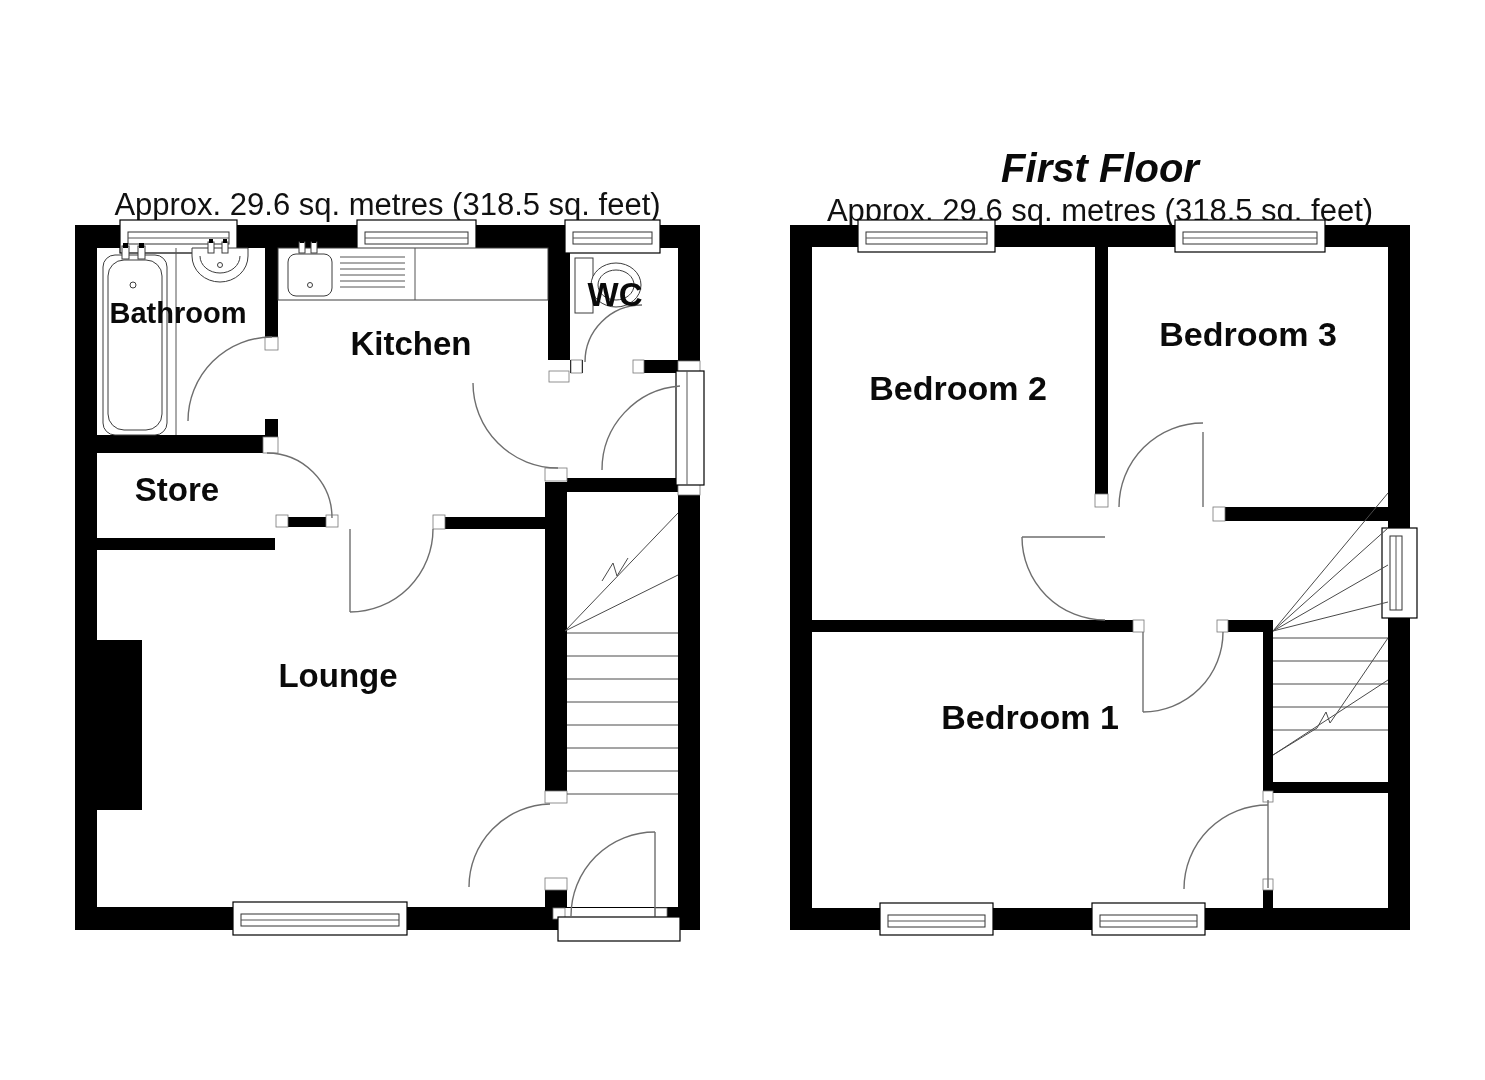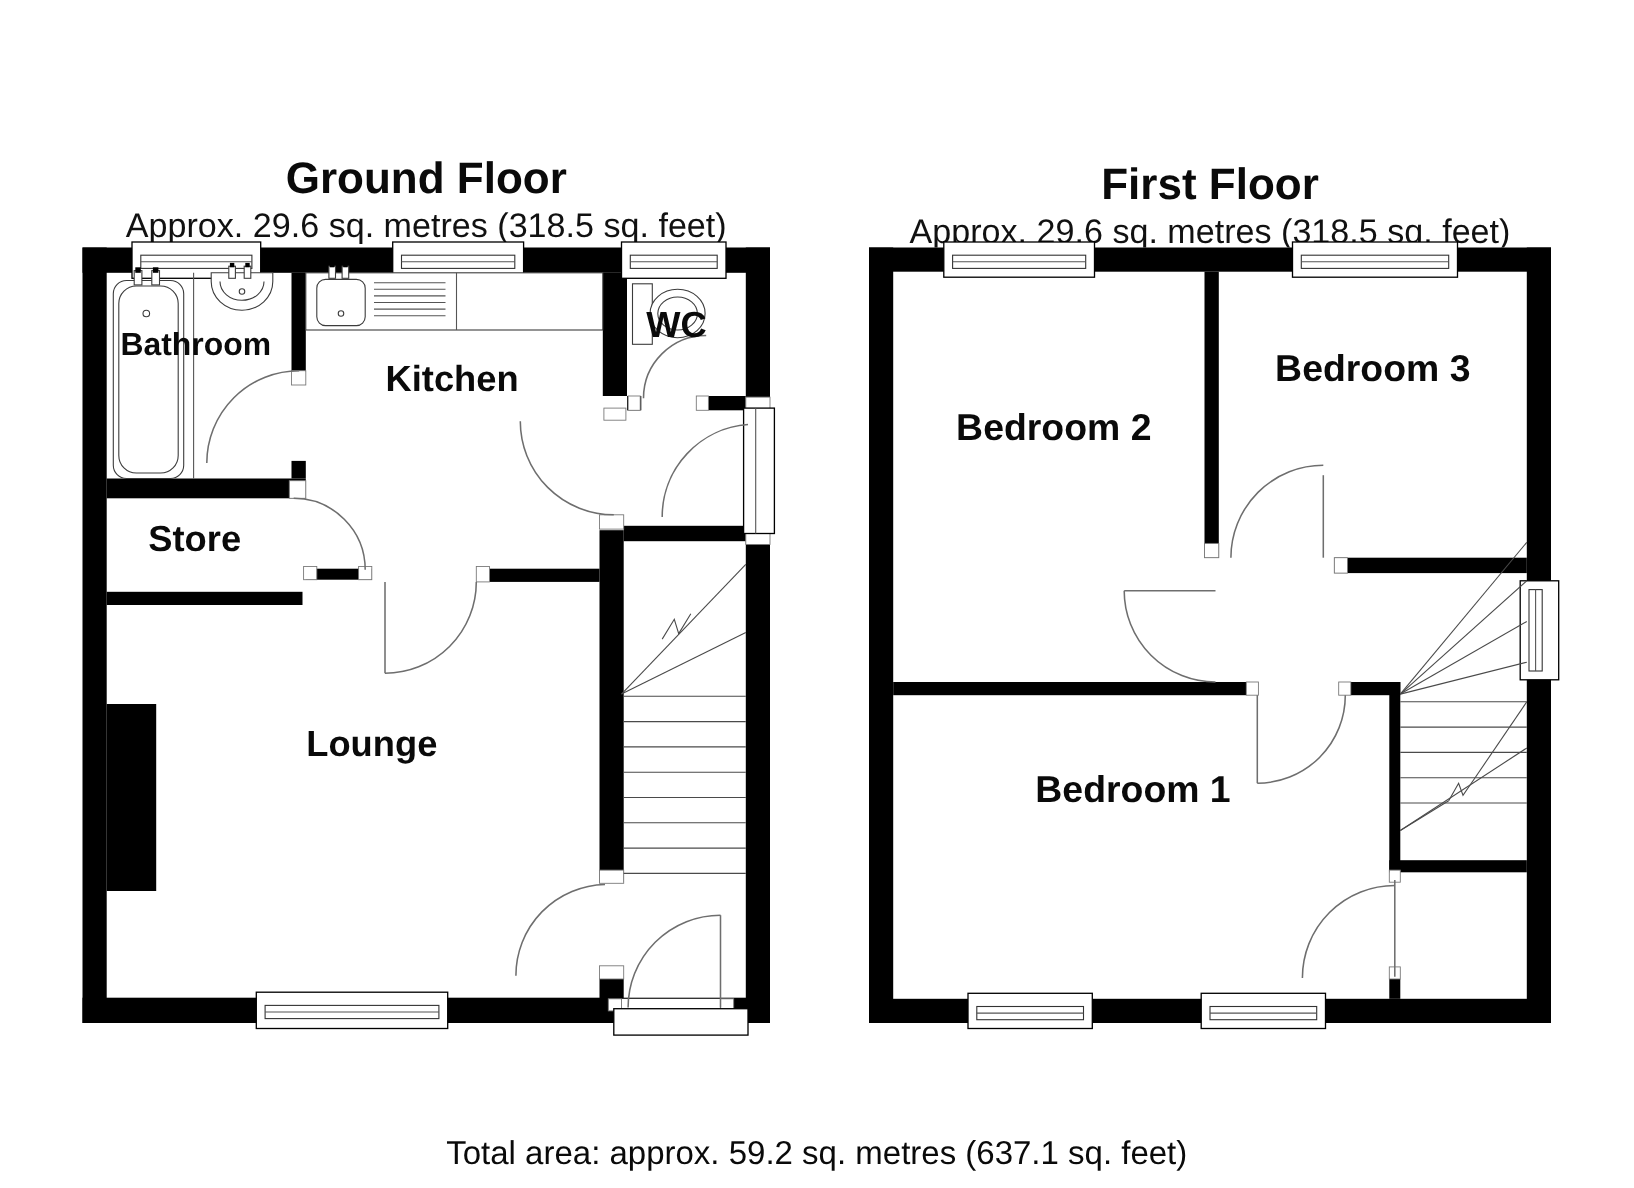"Ground Floor" div.floor-title { html: <div>Ground Floor</div> -> none }
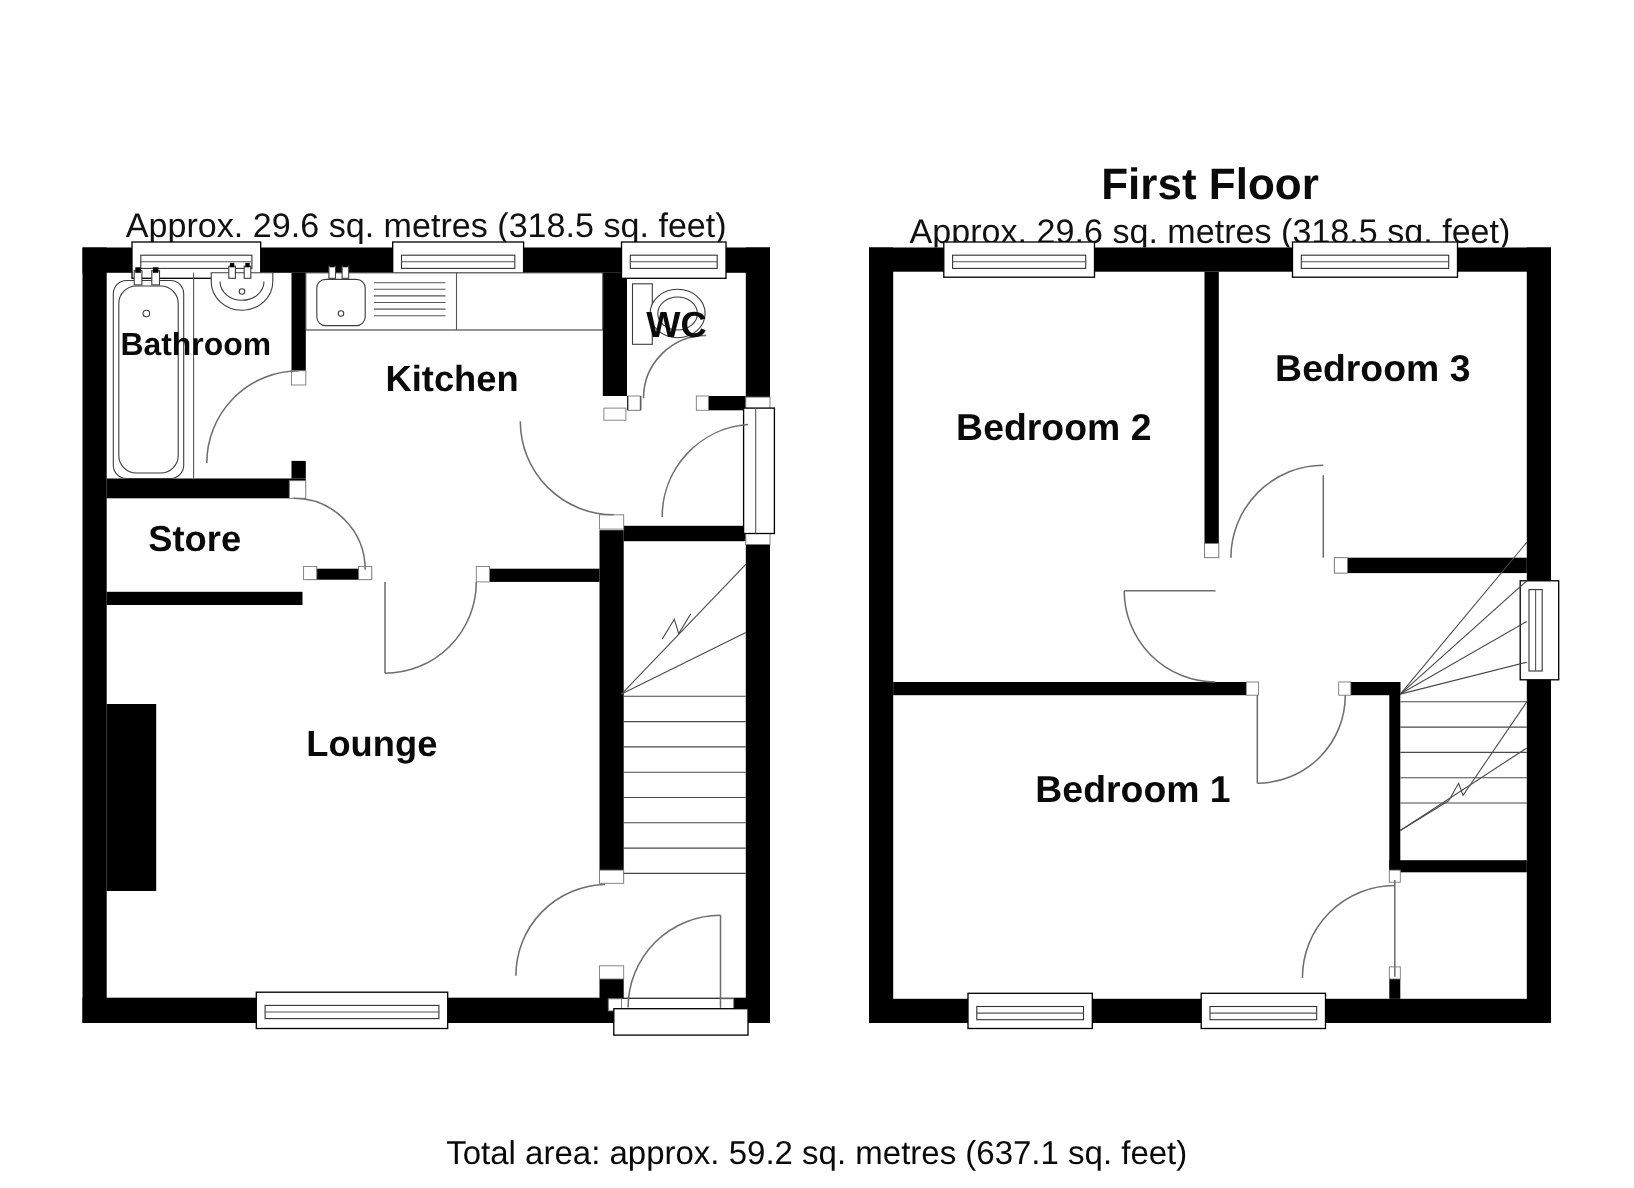"First Floor" div.floor-title { font-style: none -> italic }
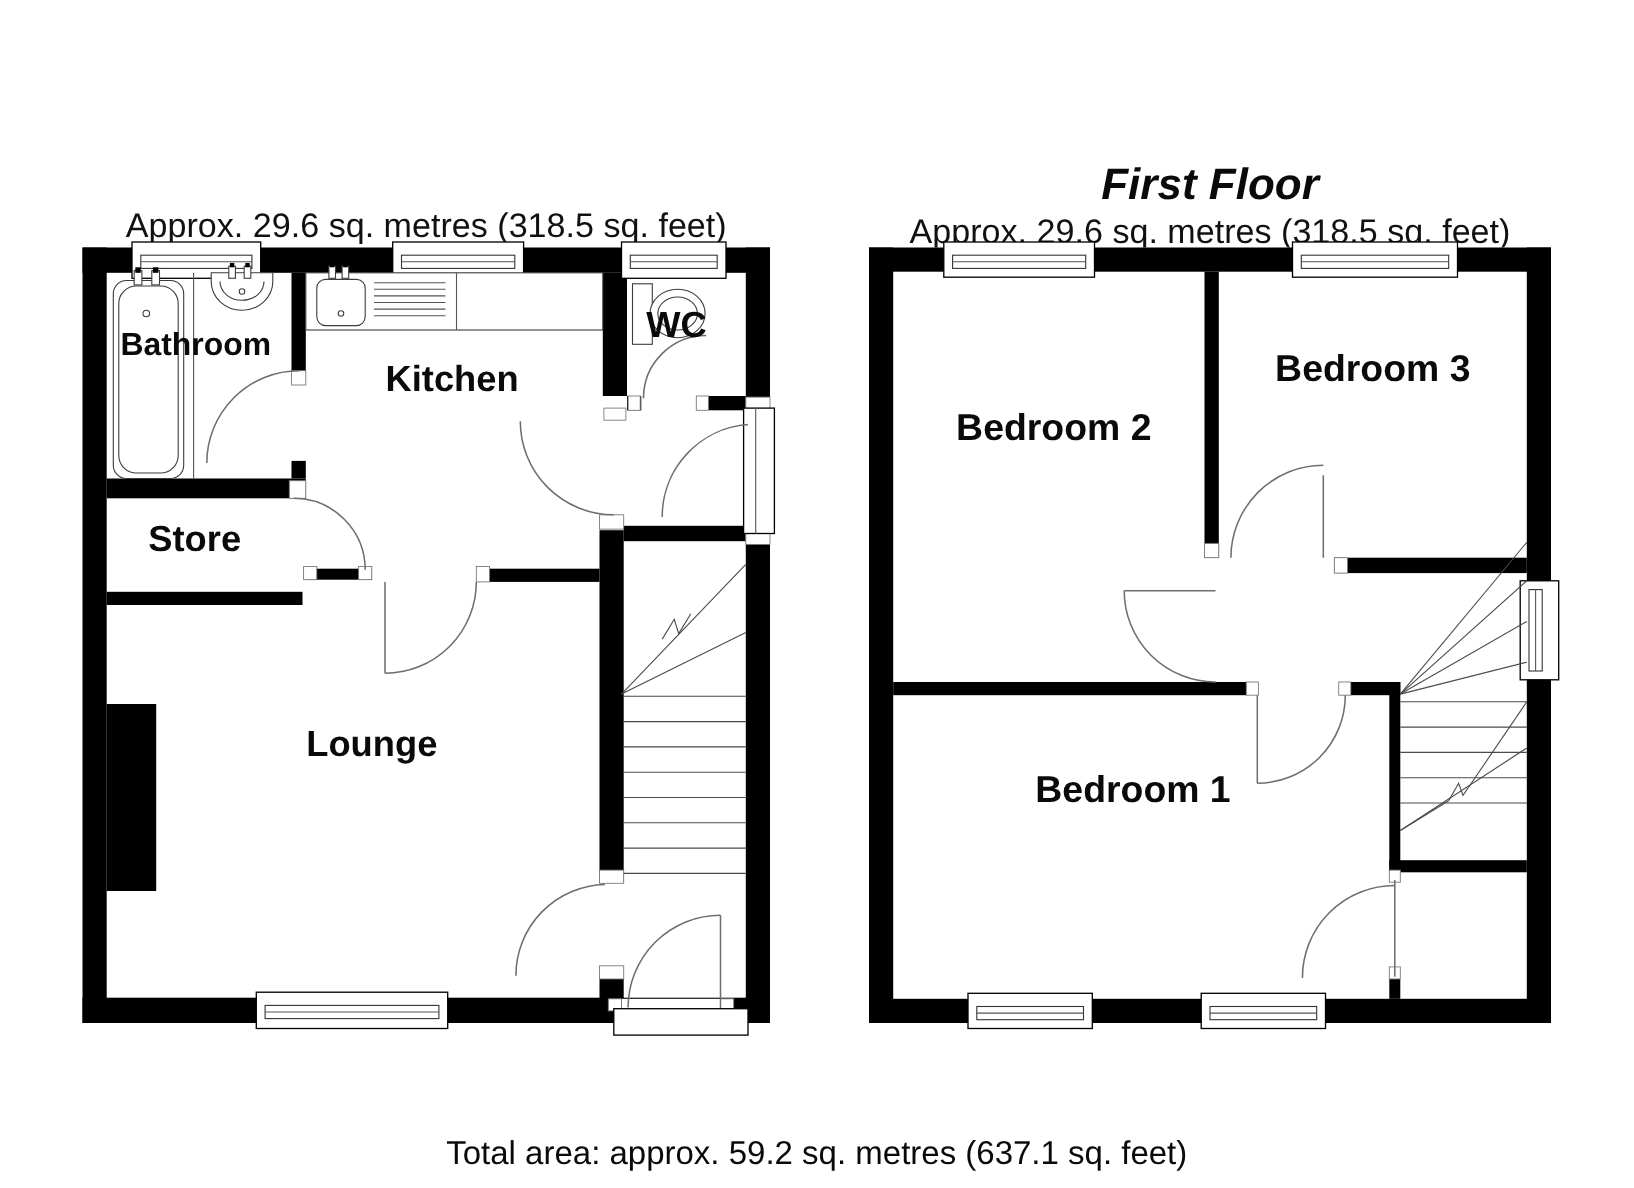"Total area: approx. 59.2 sq." div.footer { html: <div>Total area: approx. 59.2 sq. metres (637.1 sq. feet)</div> -> none }
